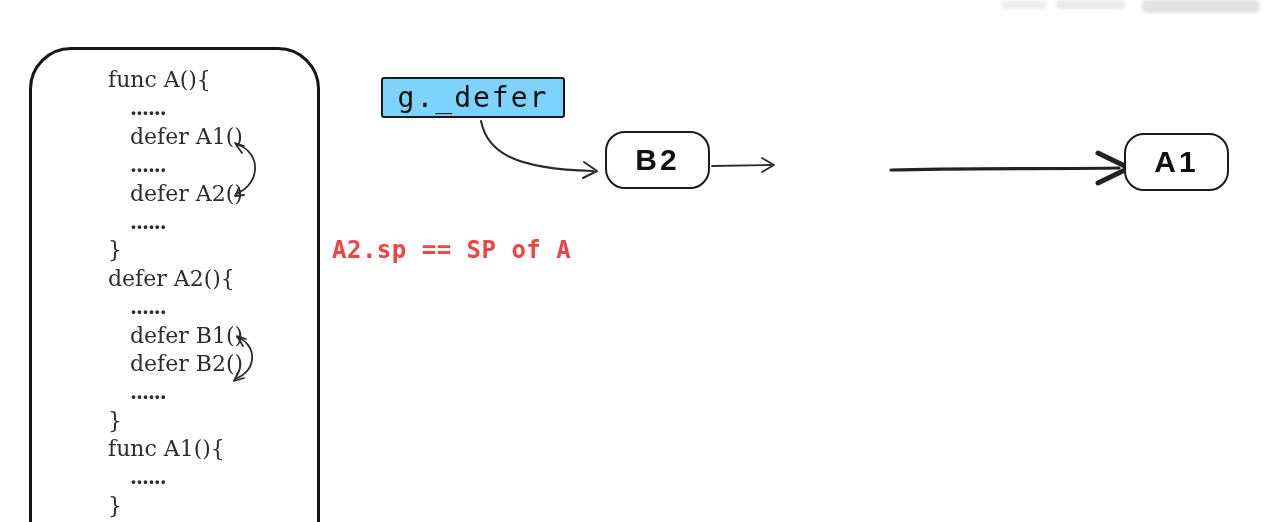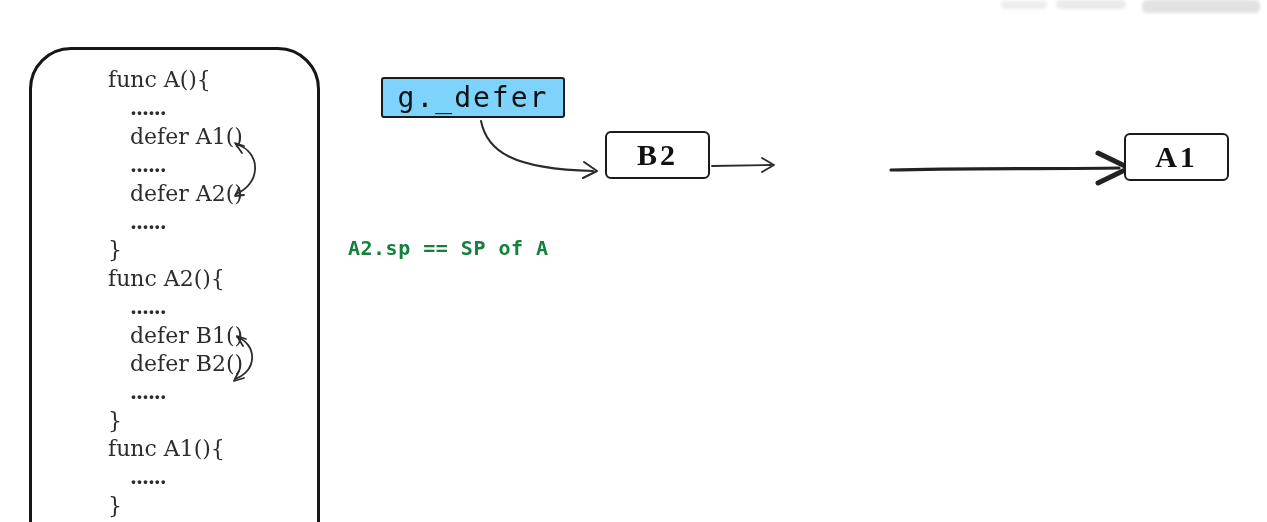"B2" .node { border-radius: 6px -> 20px; font-family: Liberation Serif, serif -> Liberation Sans, sans-serif; height: 48px -> 58px }
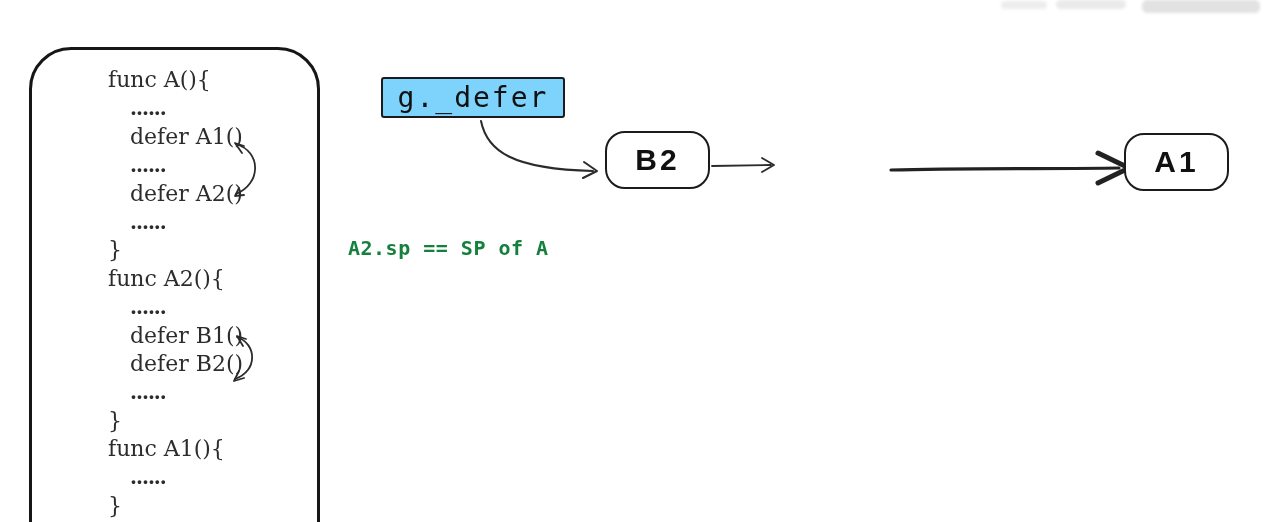"A2.sp == SP of A" .anno { color: #15803d -> #ef4444; font-size: 20px -> 24px; left: 348px -> 332px }
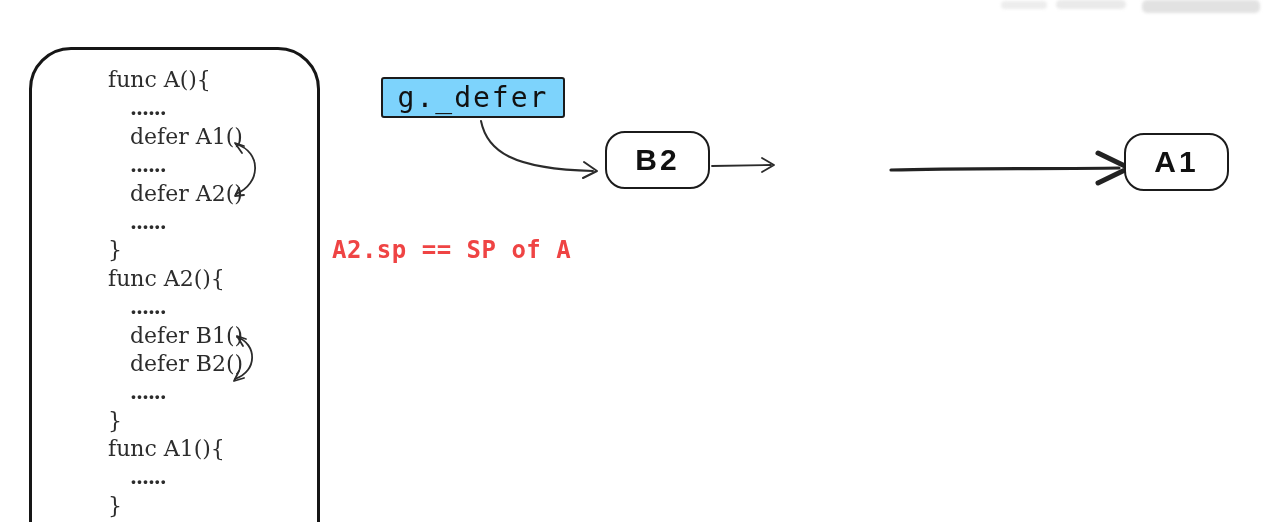"func A2(){" div.code-line { text: func -> defer }
